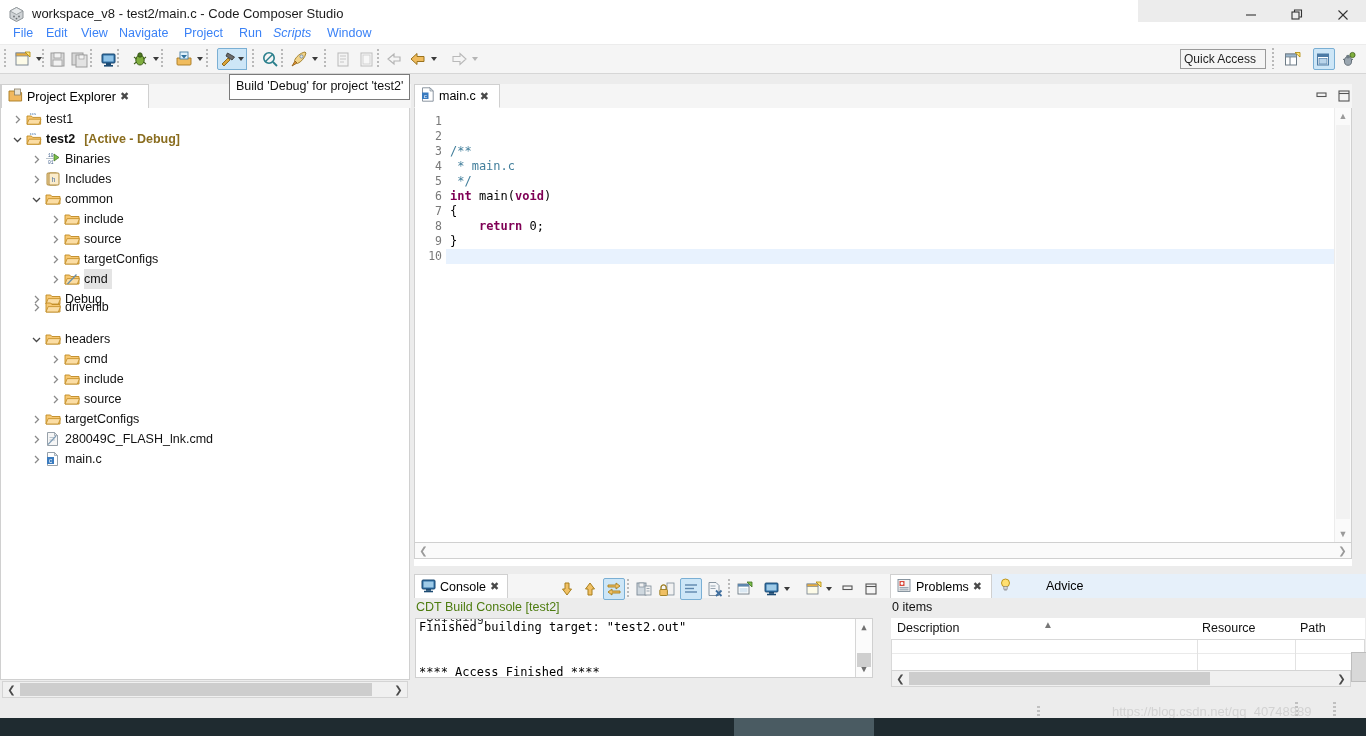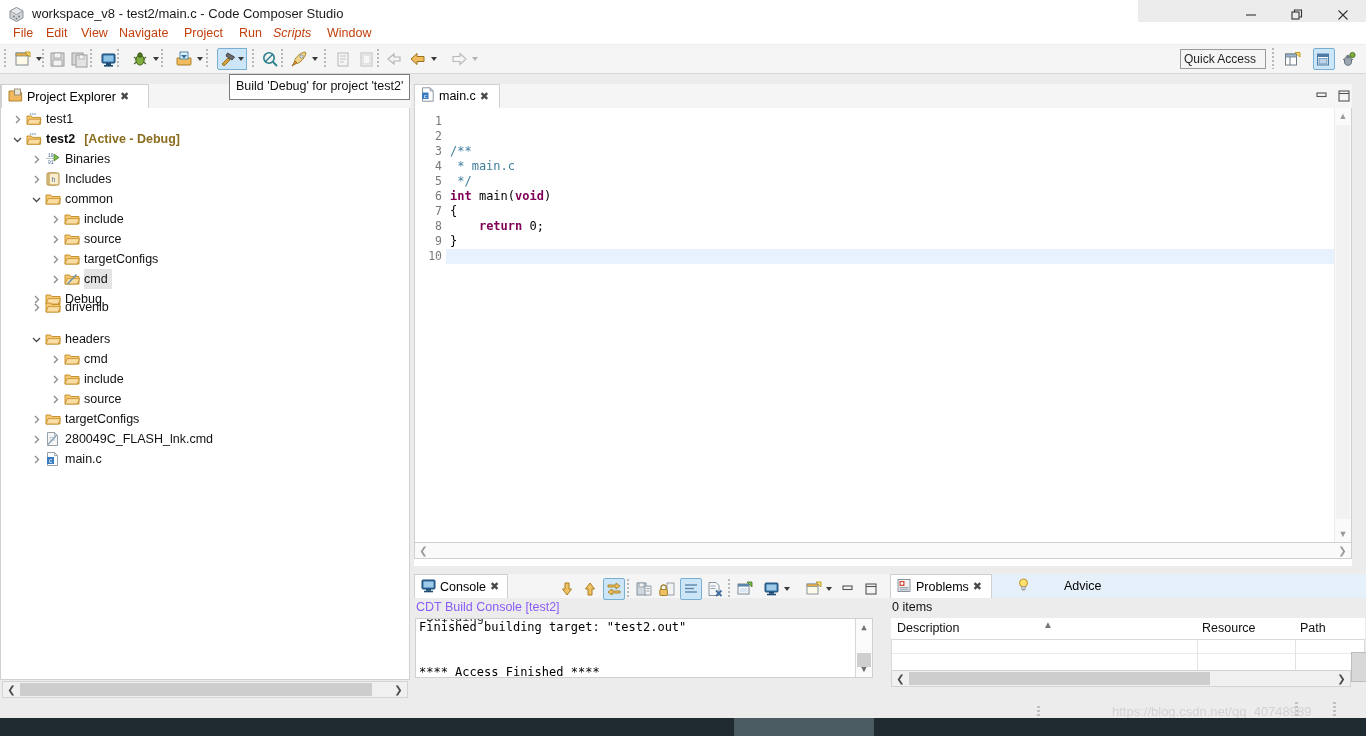"File" .menu-item { color: #c2410c -> #3b82f6 }
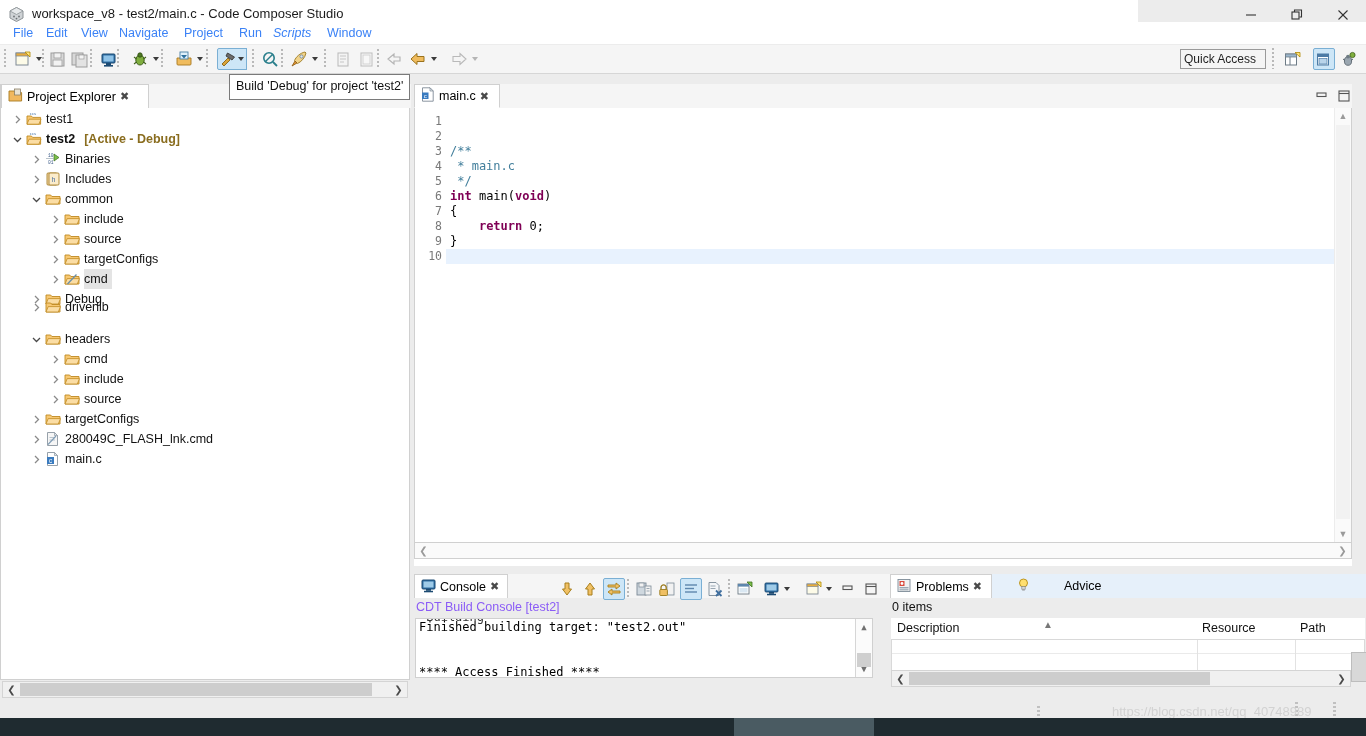"Advice" div.vtab { left: 120px -> 102px }
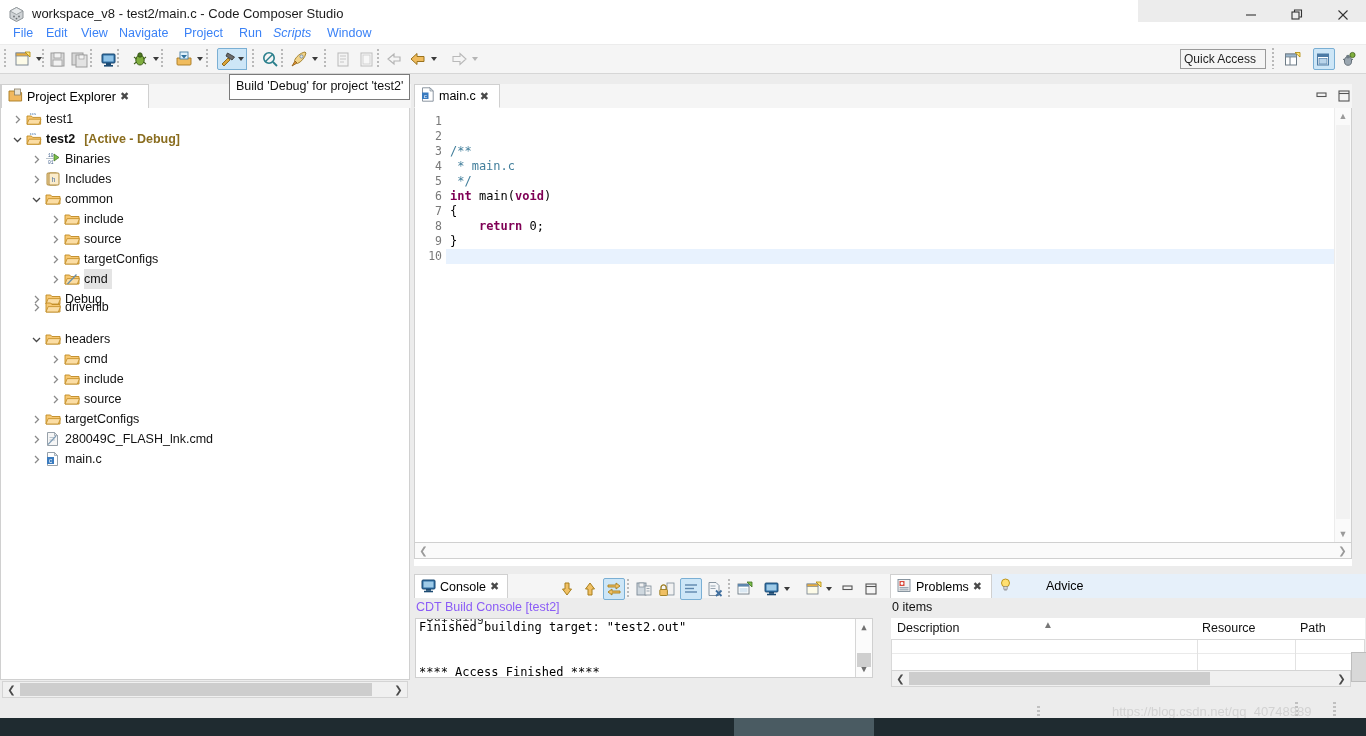"CDT Build Console [test2]" .console-title { color: #8b5cf6 -> #4d7c0f }
